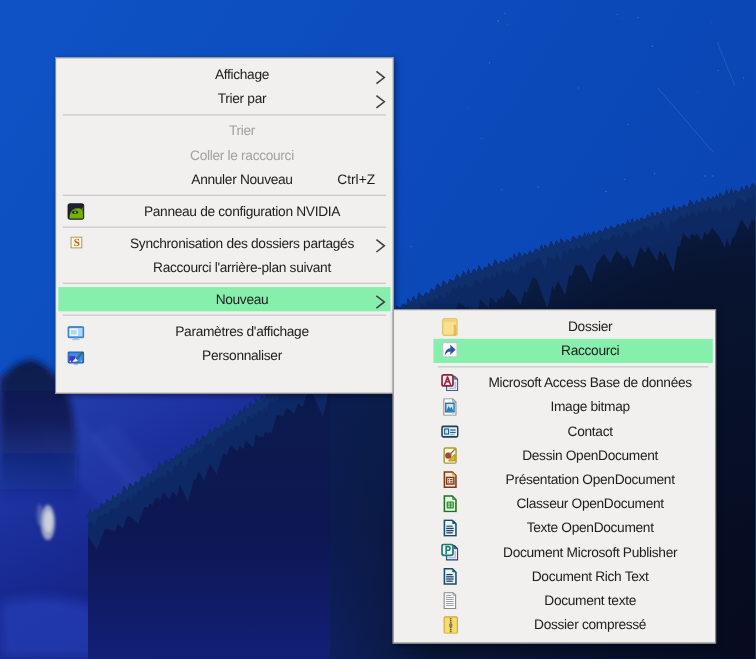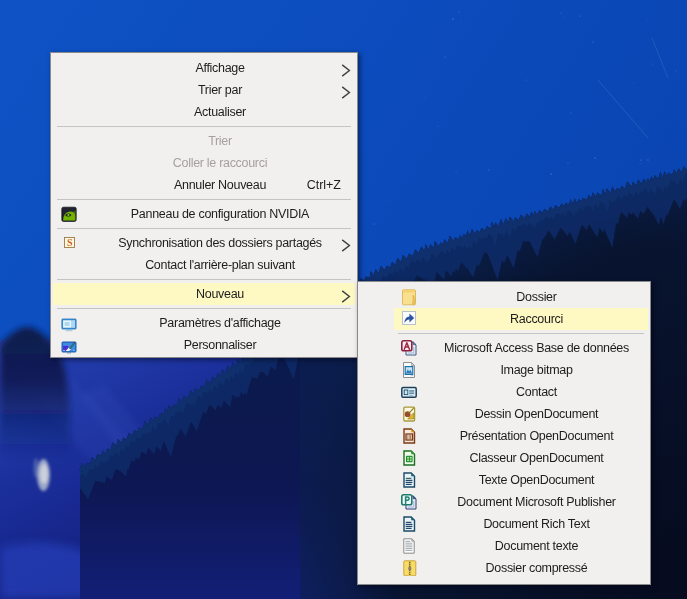"Actualiser" div.mi { html: <div>Actualiser</div> -> none }
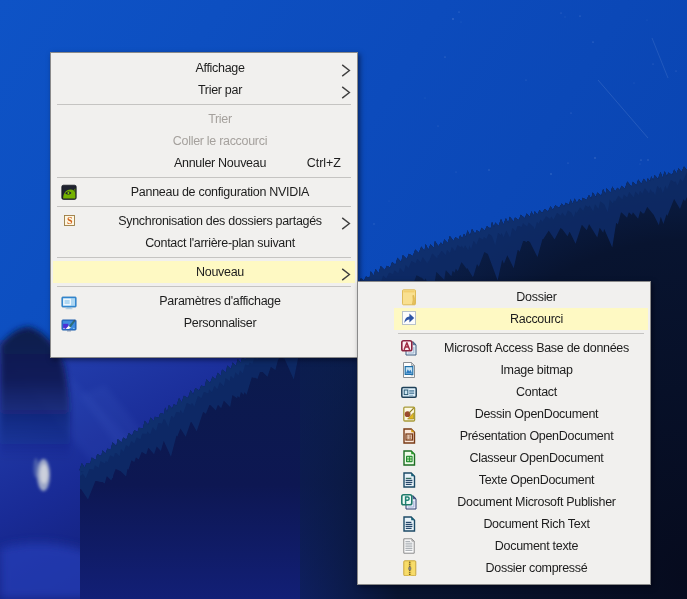"Contact l'arrière-plan suivant" div.mi { text: Contact -> Raccourci }
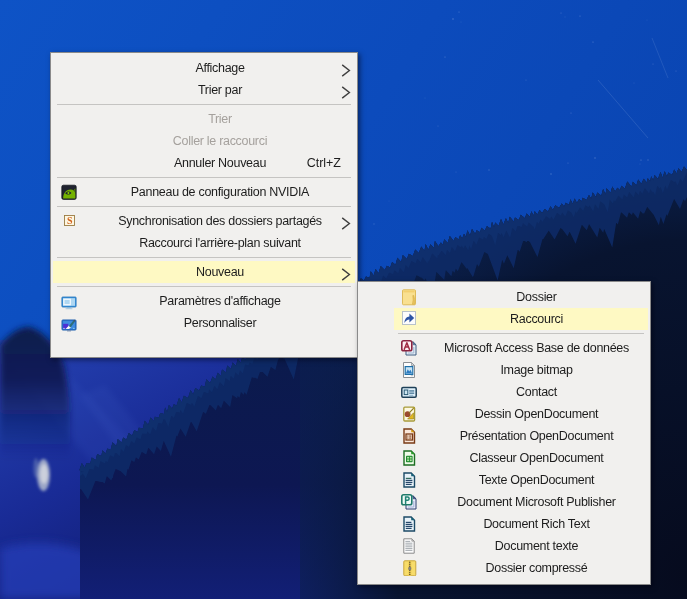"Nouveau" .mi.hl { background: #fef9c3 -> #86efac }
